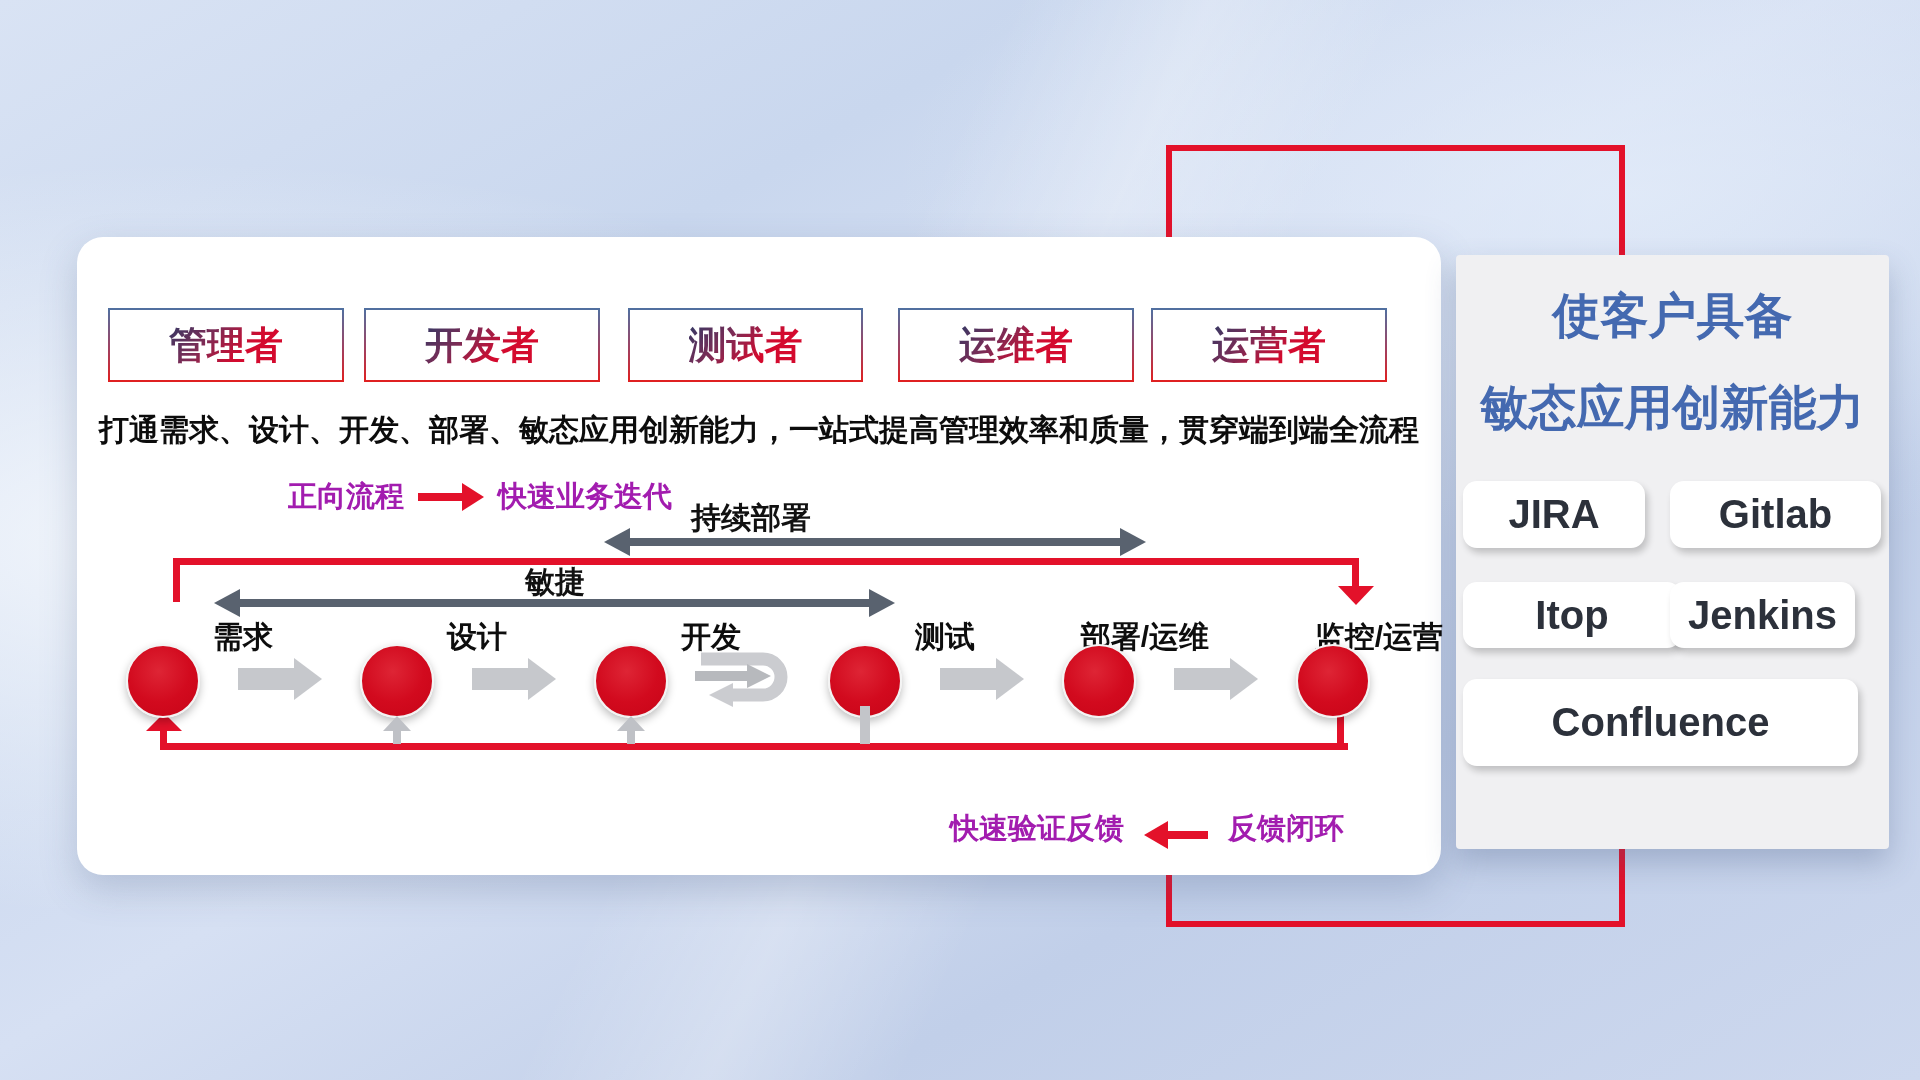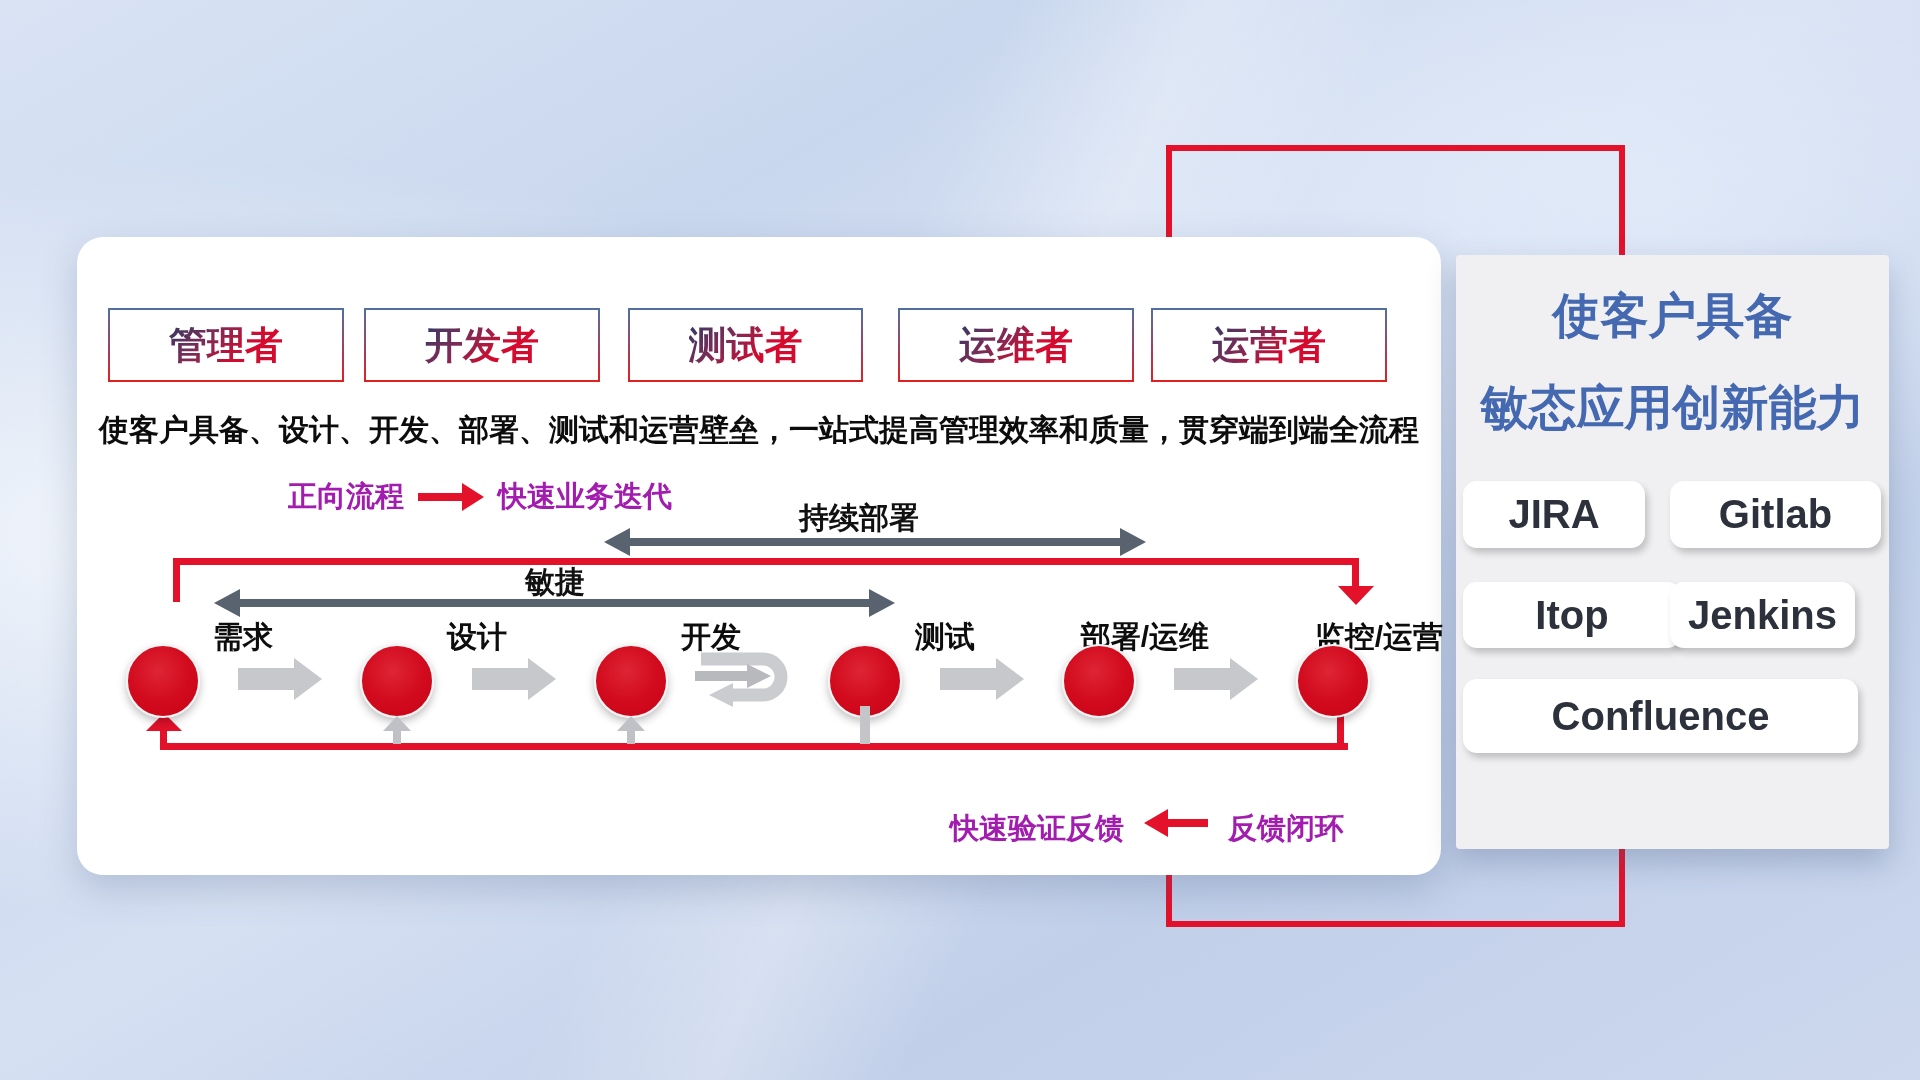"使客户具备、设计、开发、部署、测试和运营壁垒，一站式提高管理效率和质量，贯穿端到" div.subtitle { text: 使客户具备、设计、开发、部署、测试和运营壁垒 -> 打通需求、设计、开发、部署、敏态应用创新能力 }
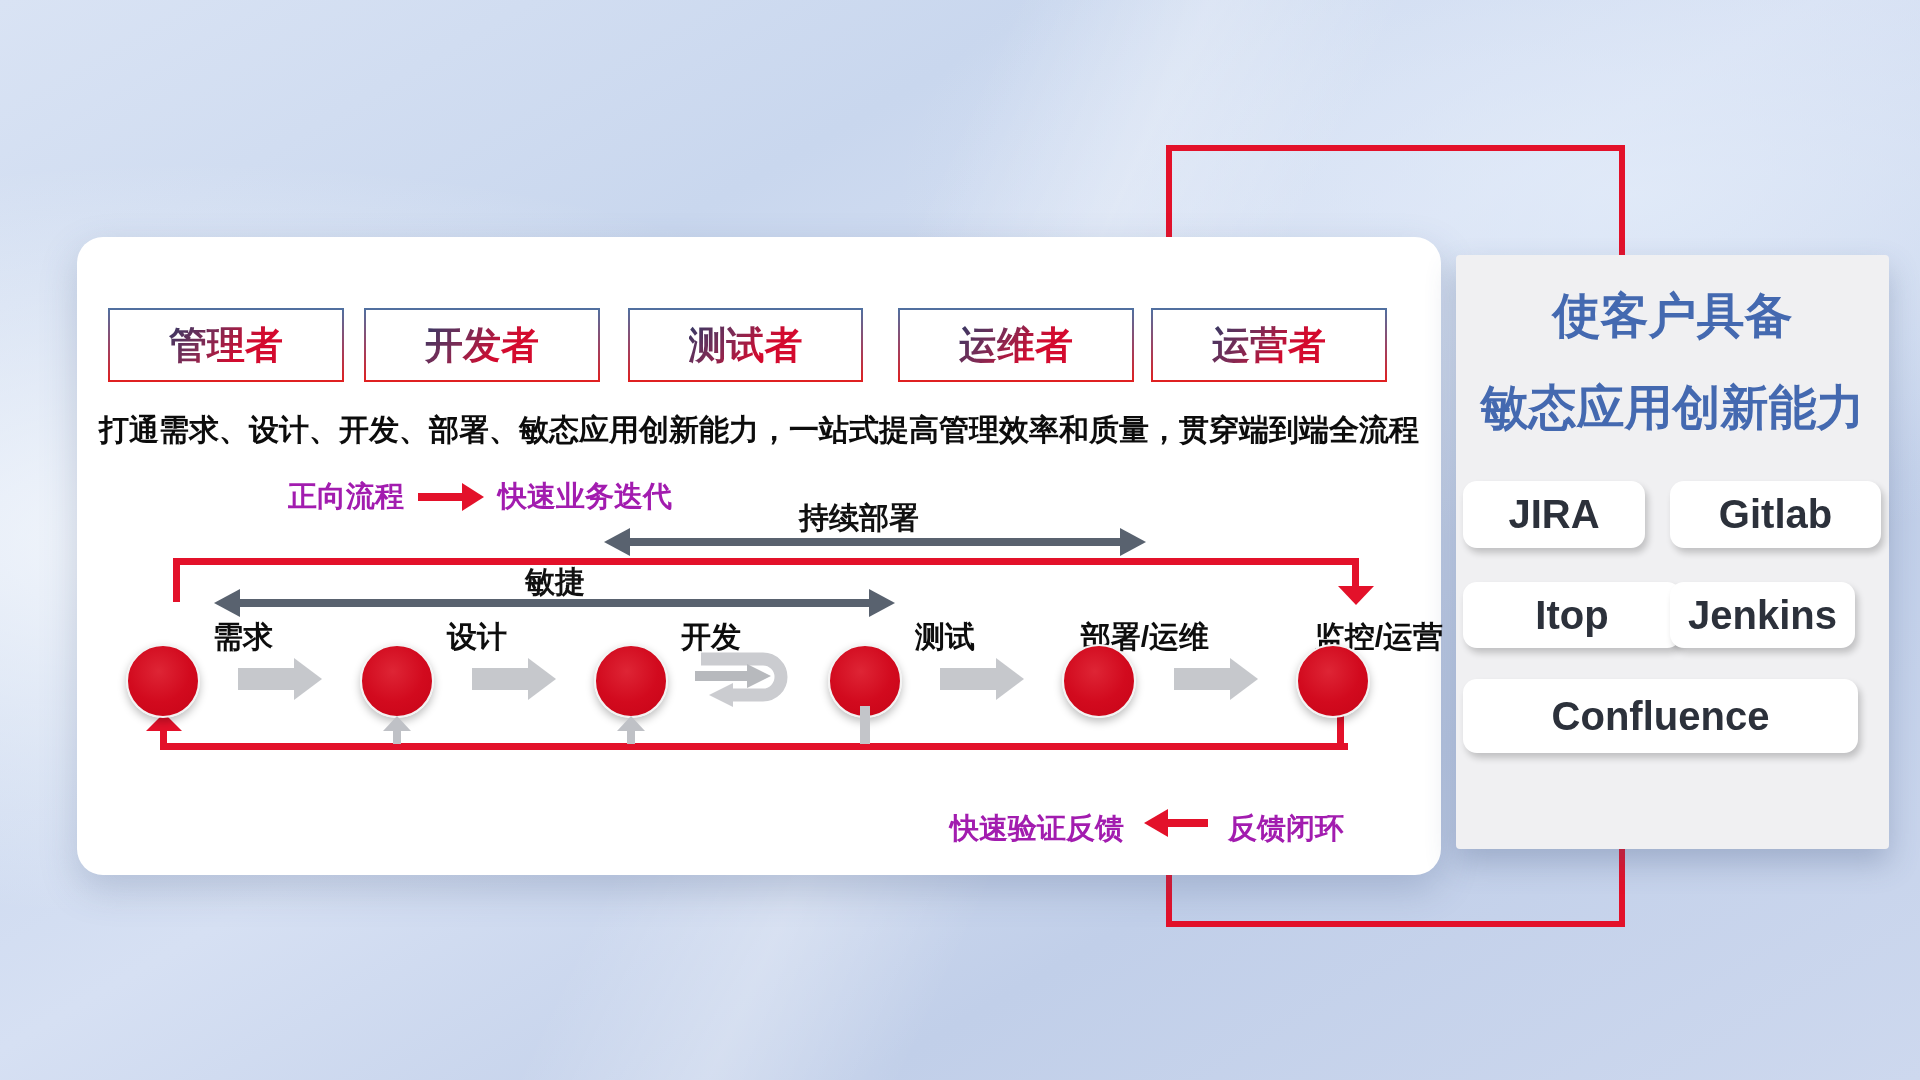"持续部署" .cd-label { left: 709px -> 691px; text-align: center -> none }
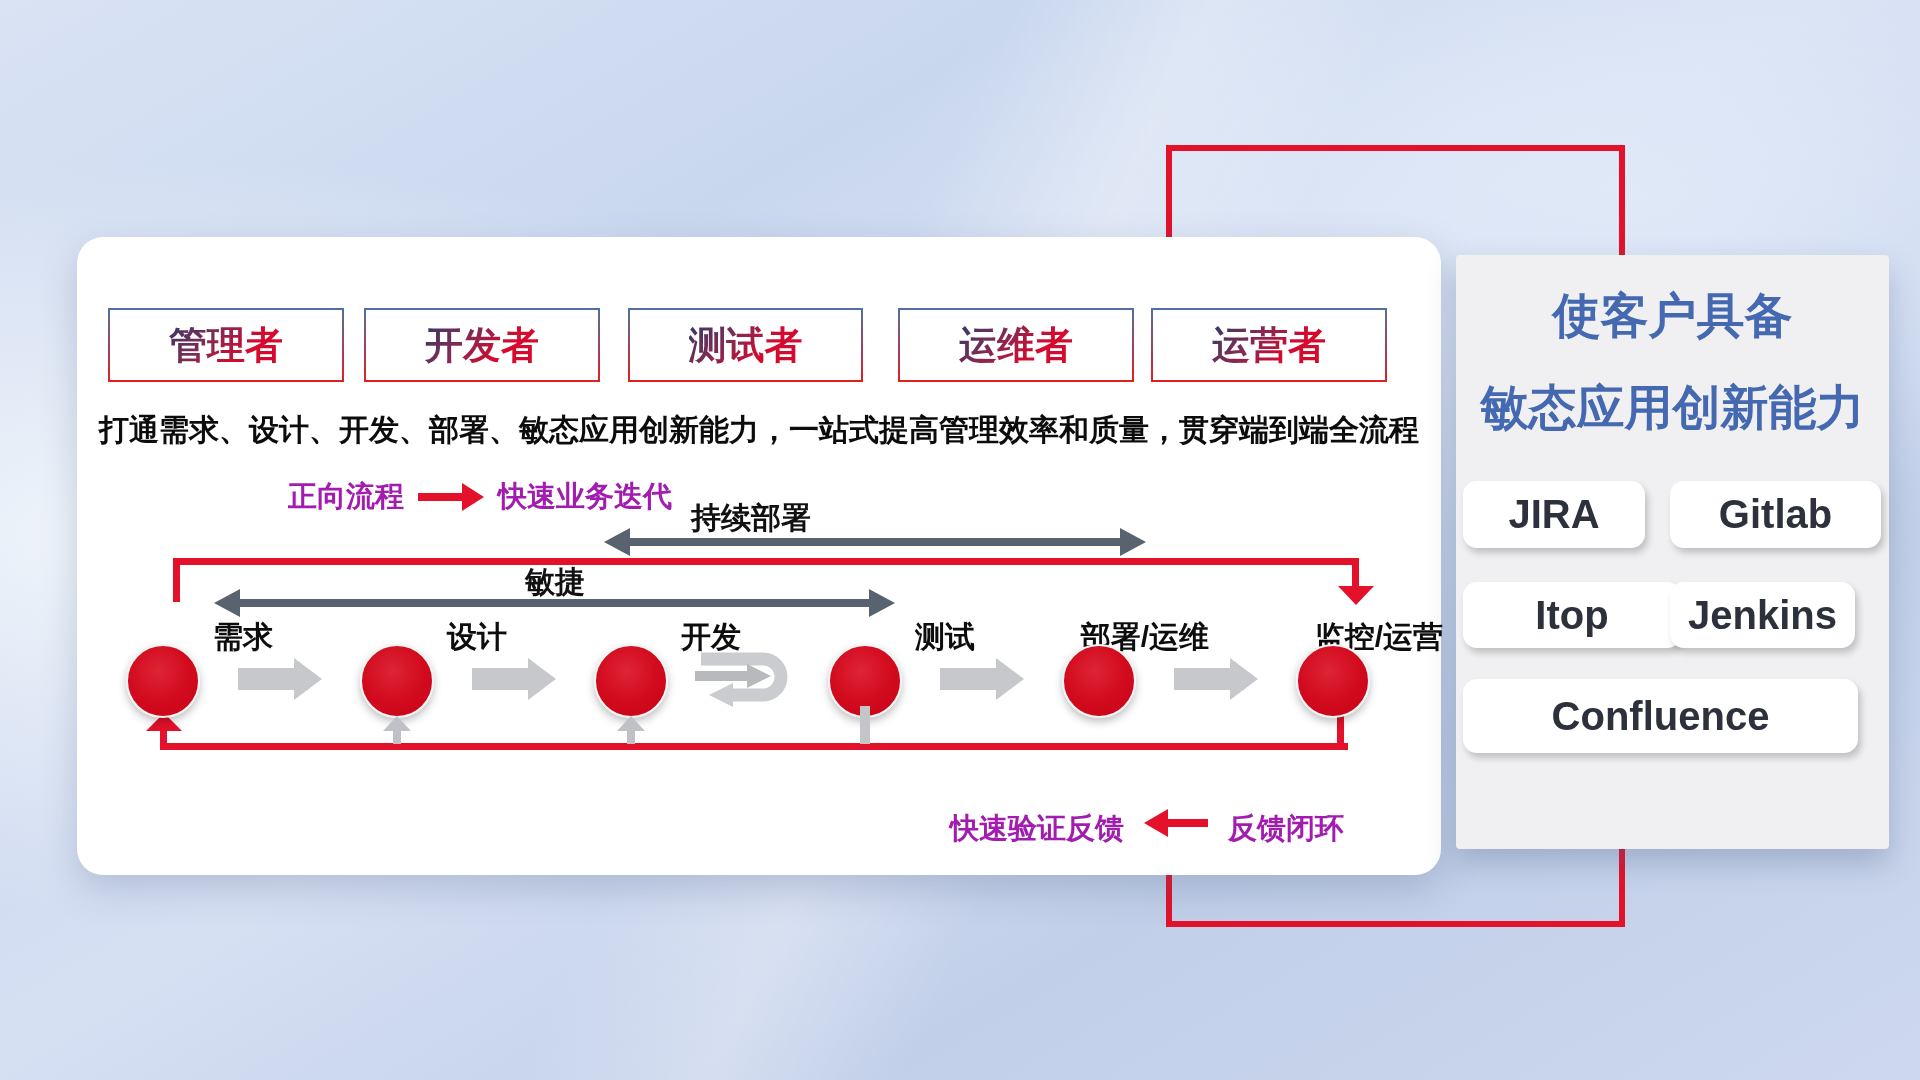"Confluence" div.tool-btn { height: 74px -> 87px }
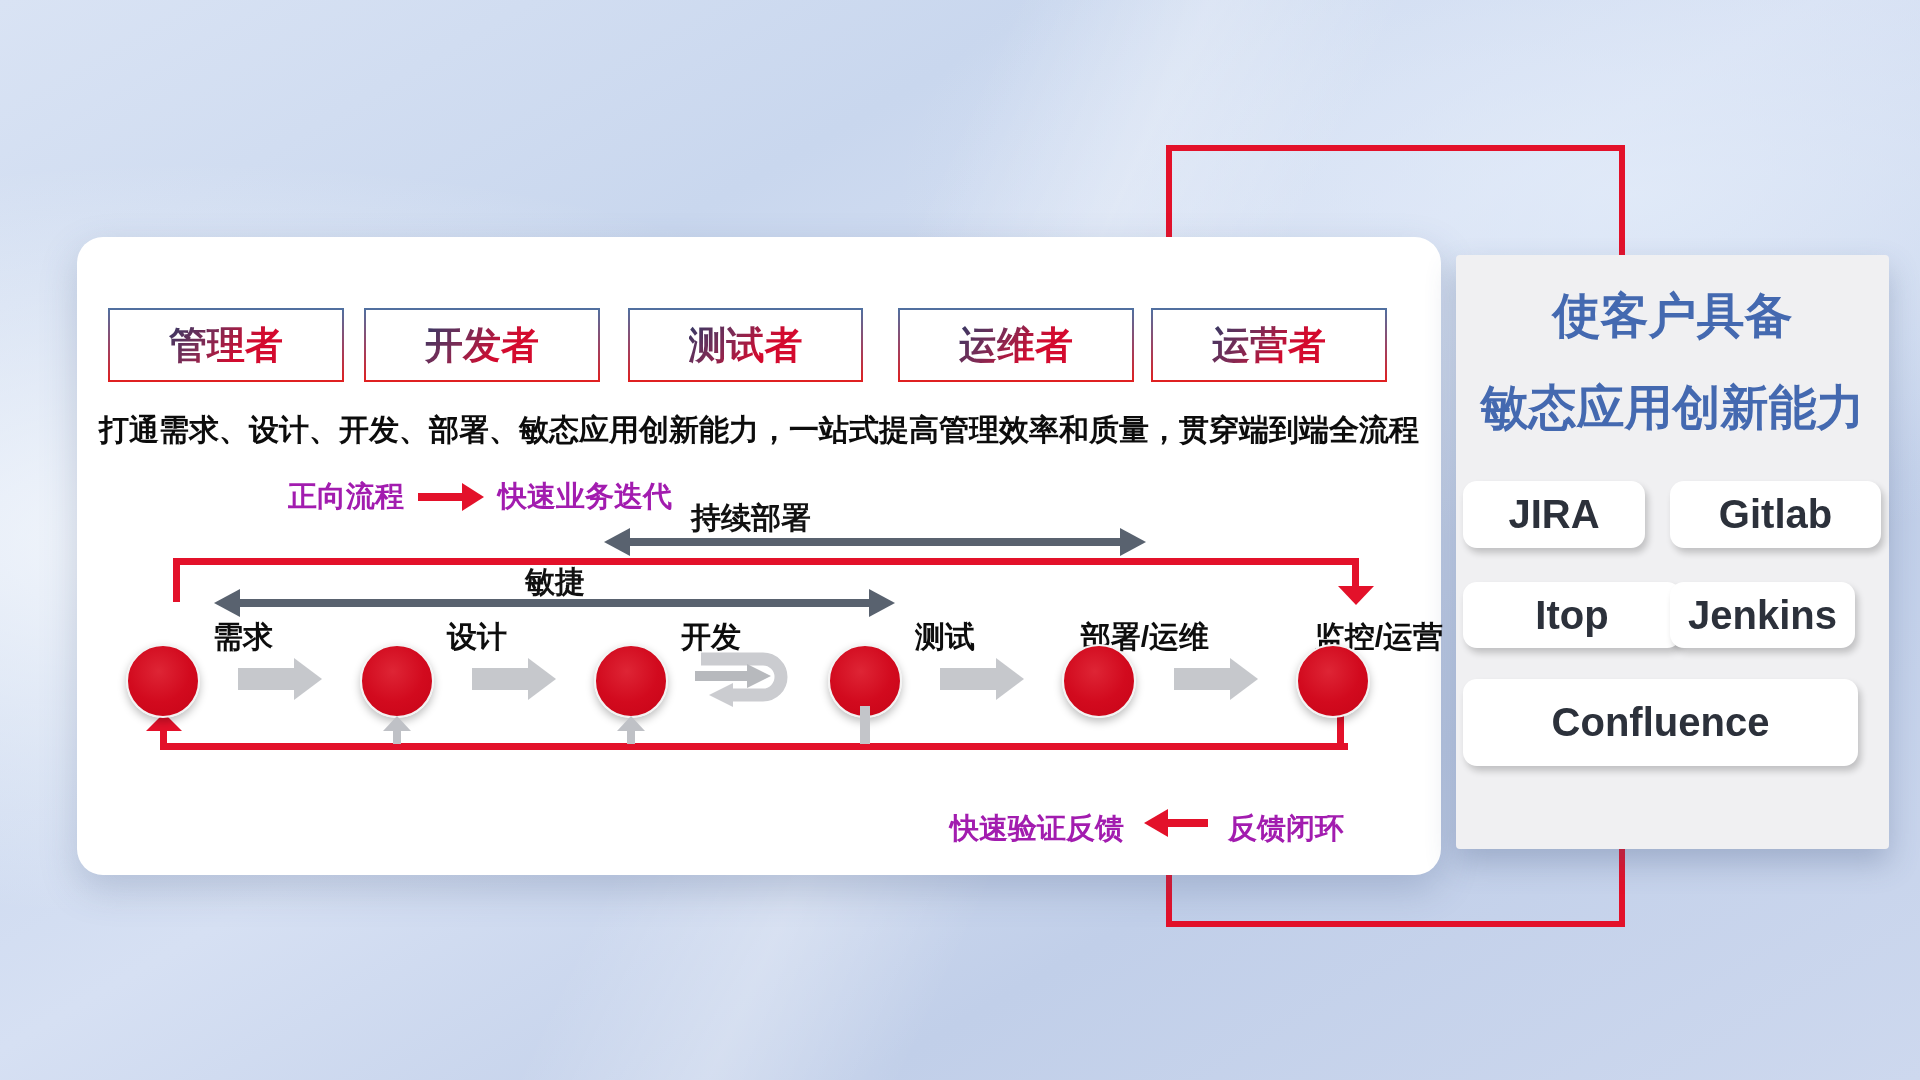"快速验证反馈" .legend2 { align-items: flex-start -> flex-end }
